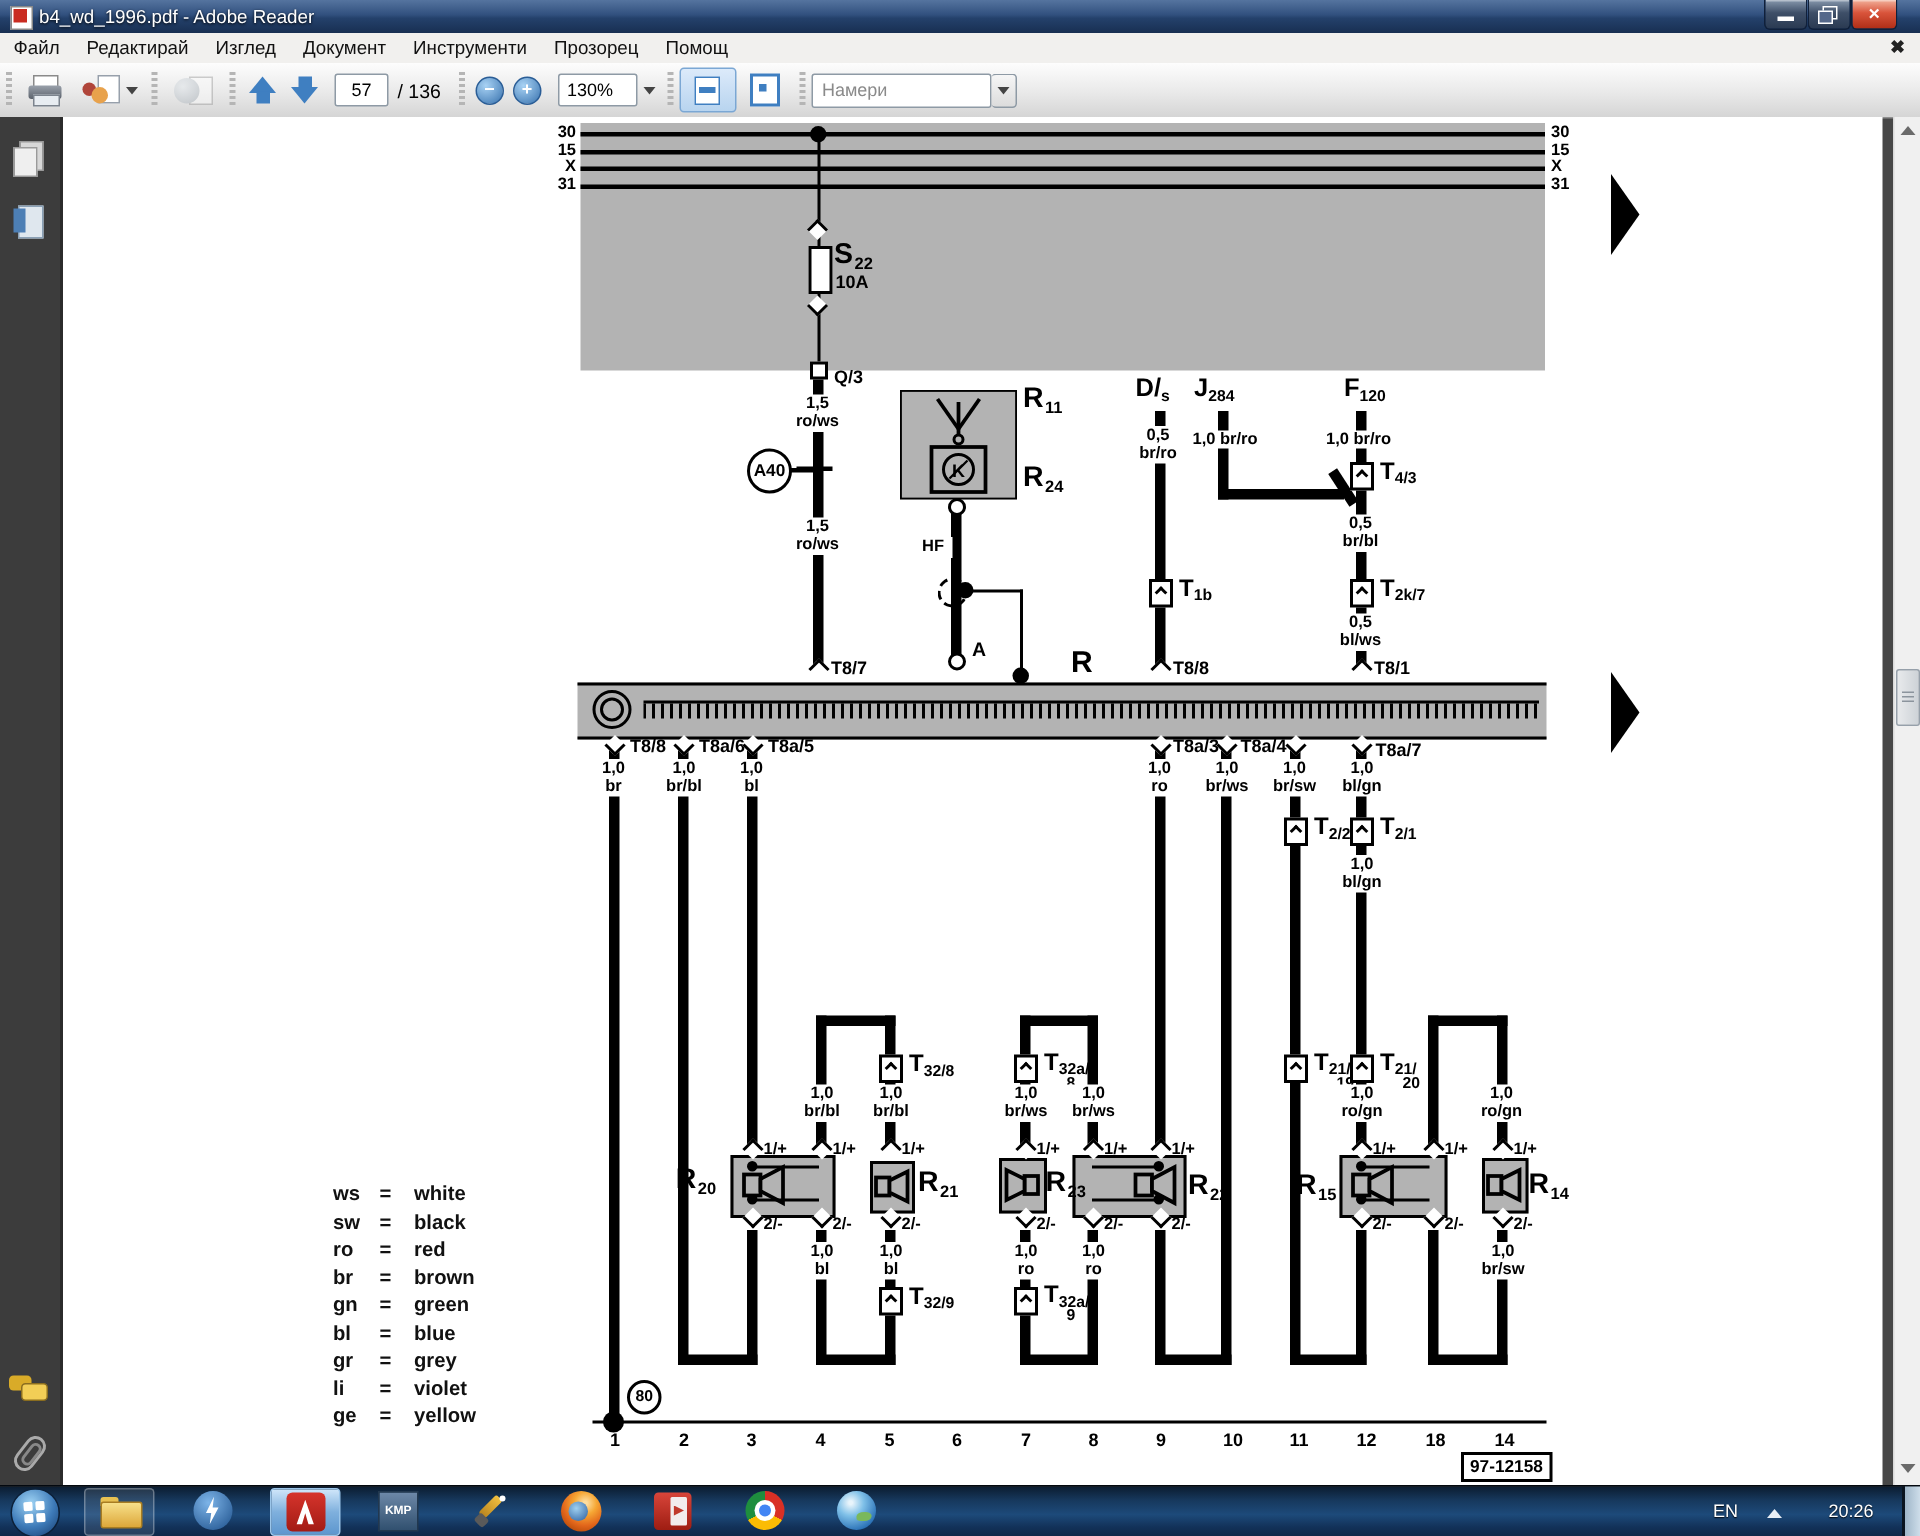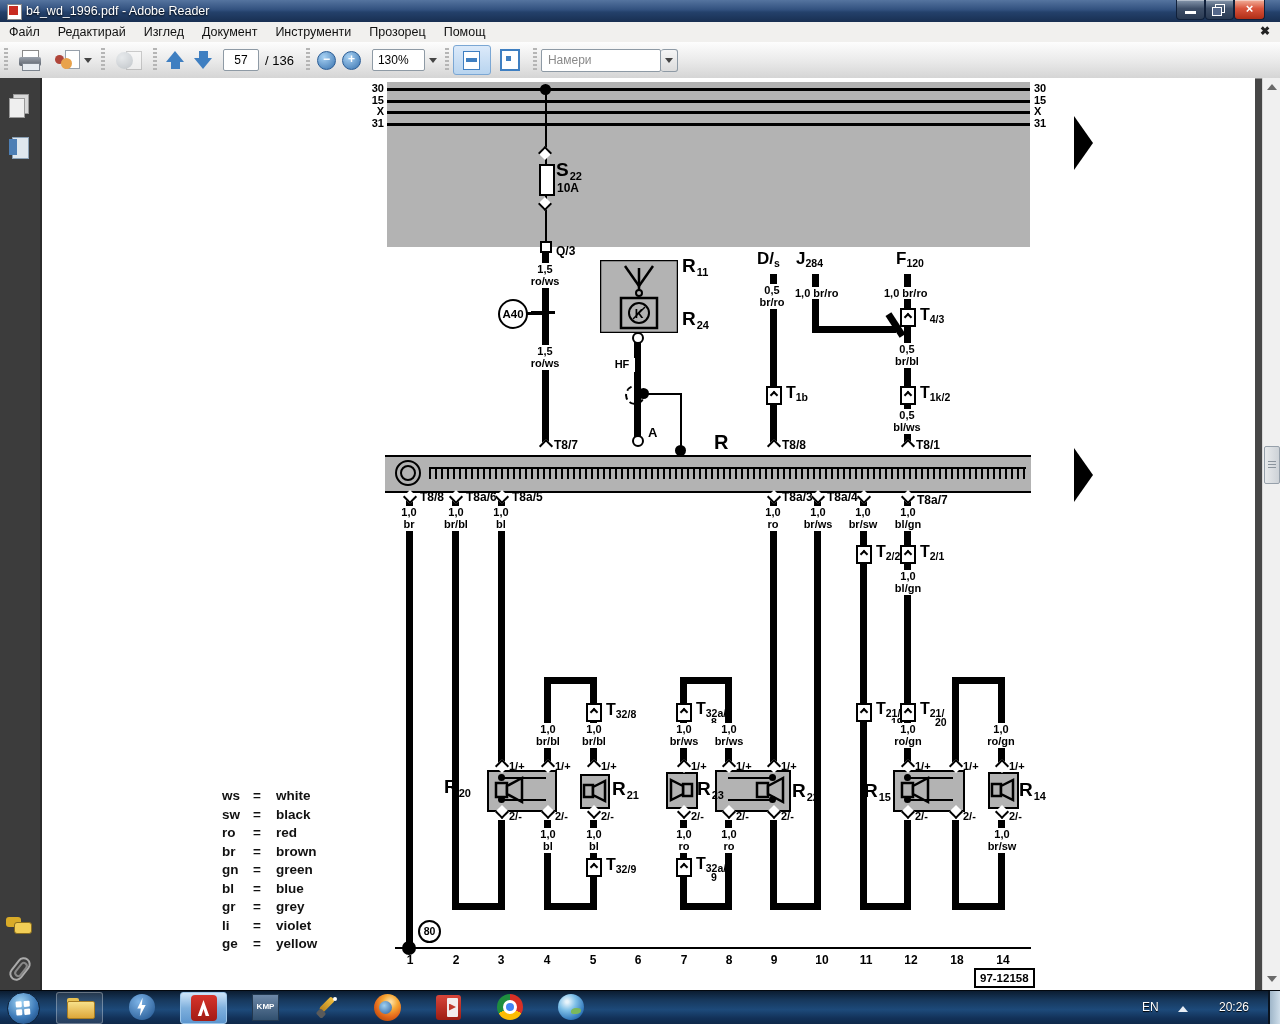"1k/2" span.sb { text: 1k/2 -> 2k/7 }
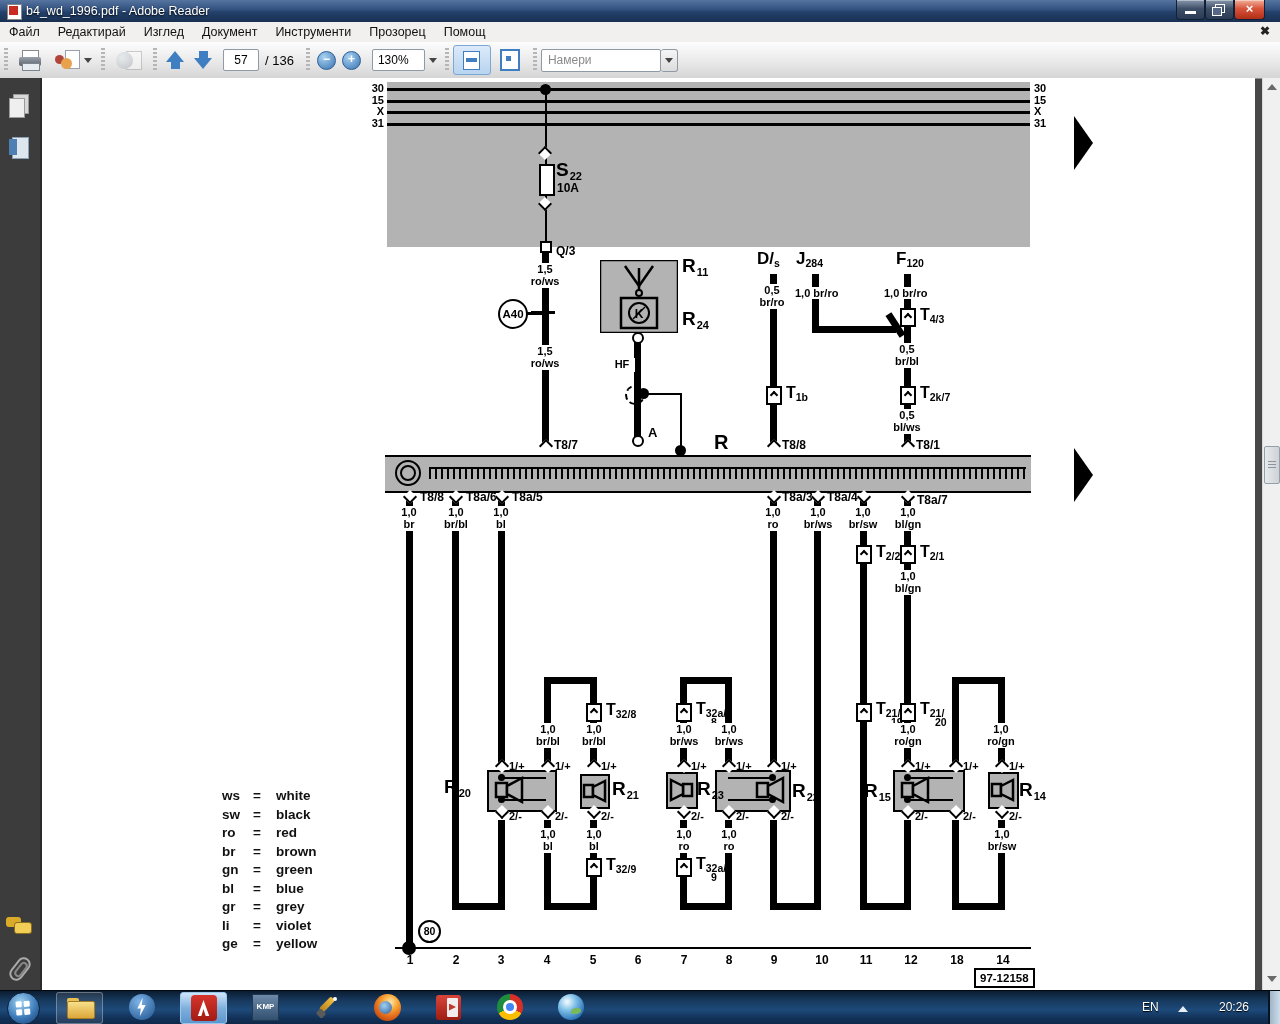"R20" div.d { text-align: left -> center }
